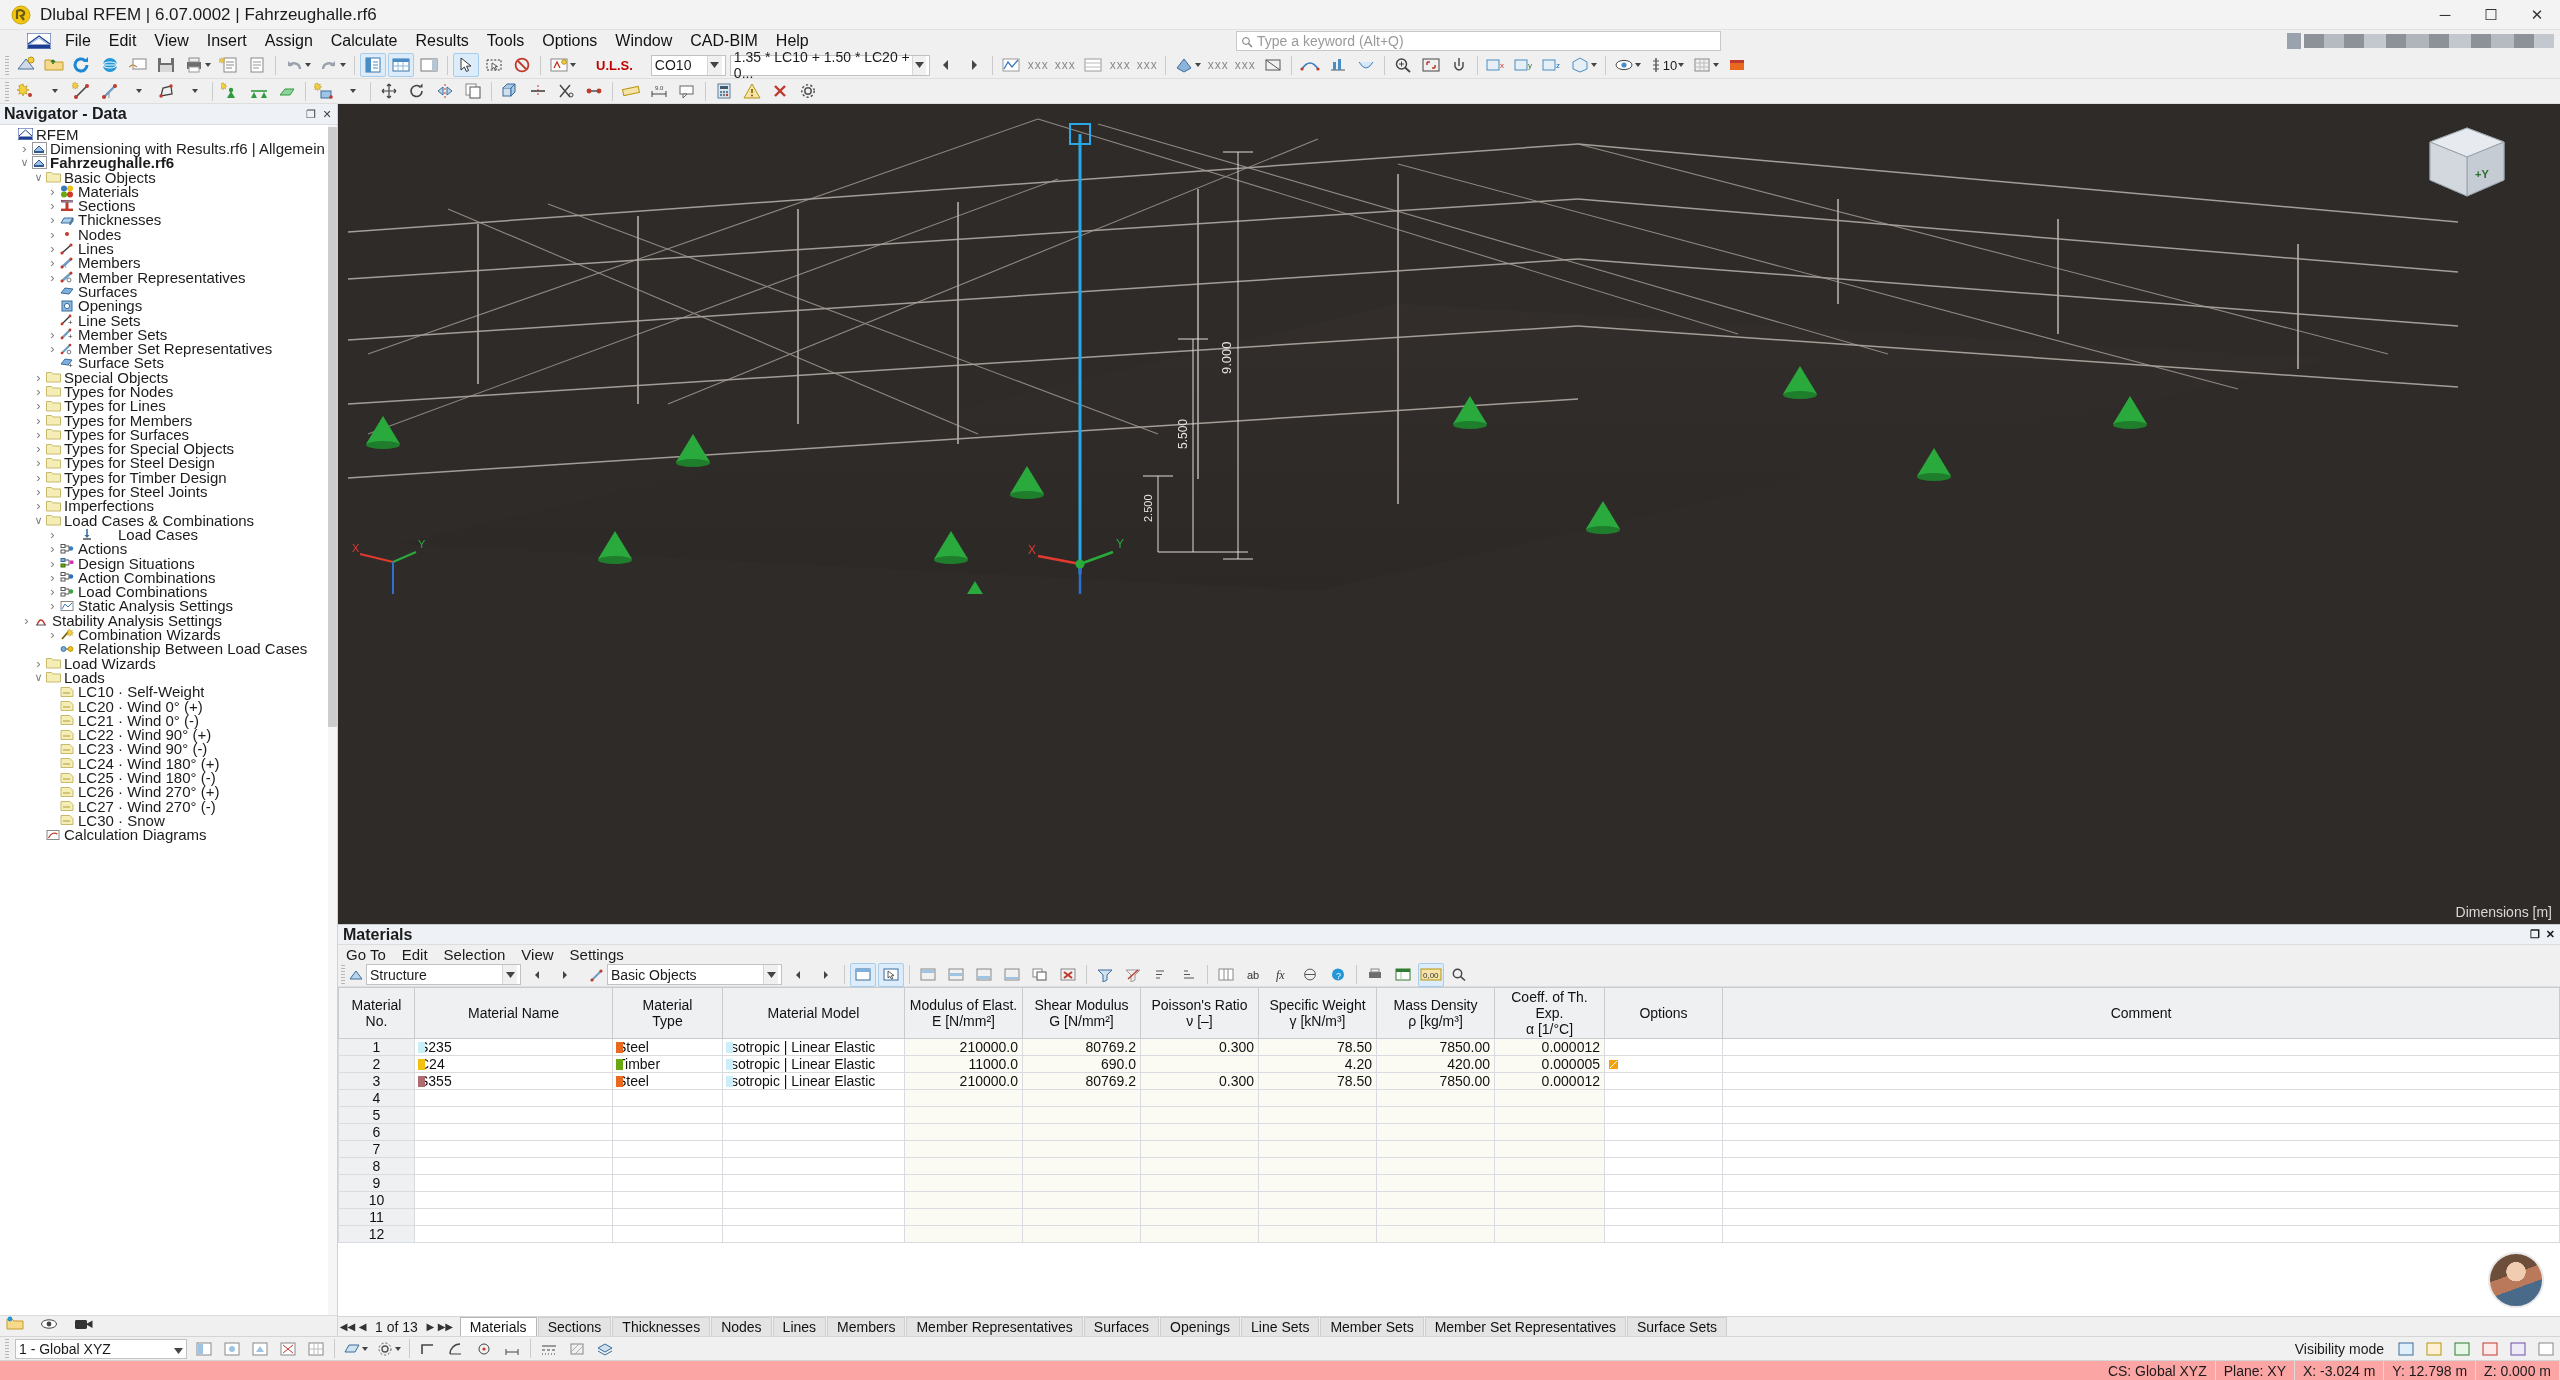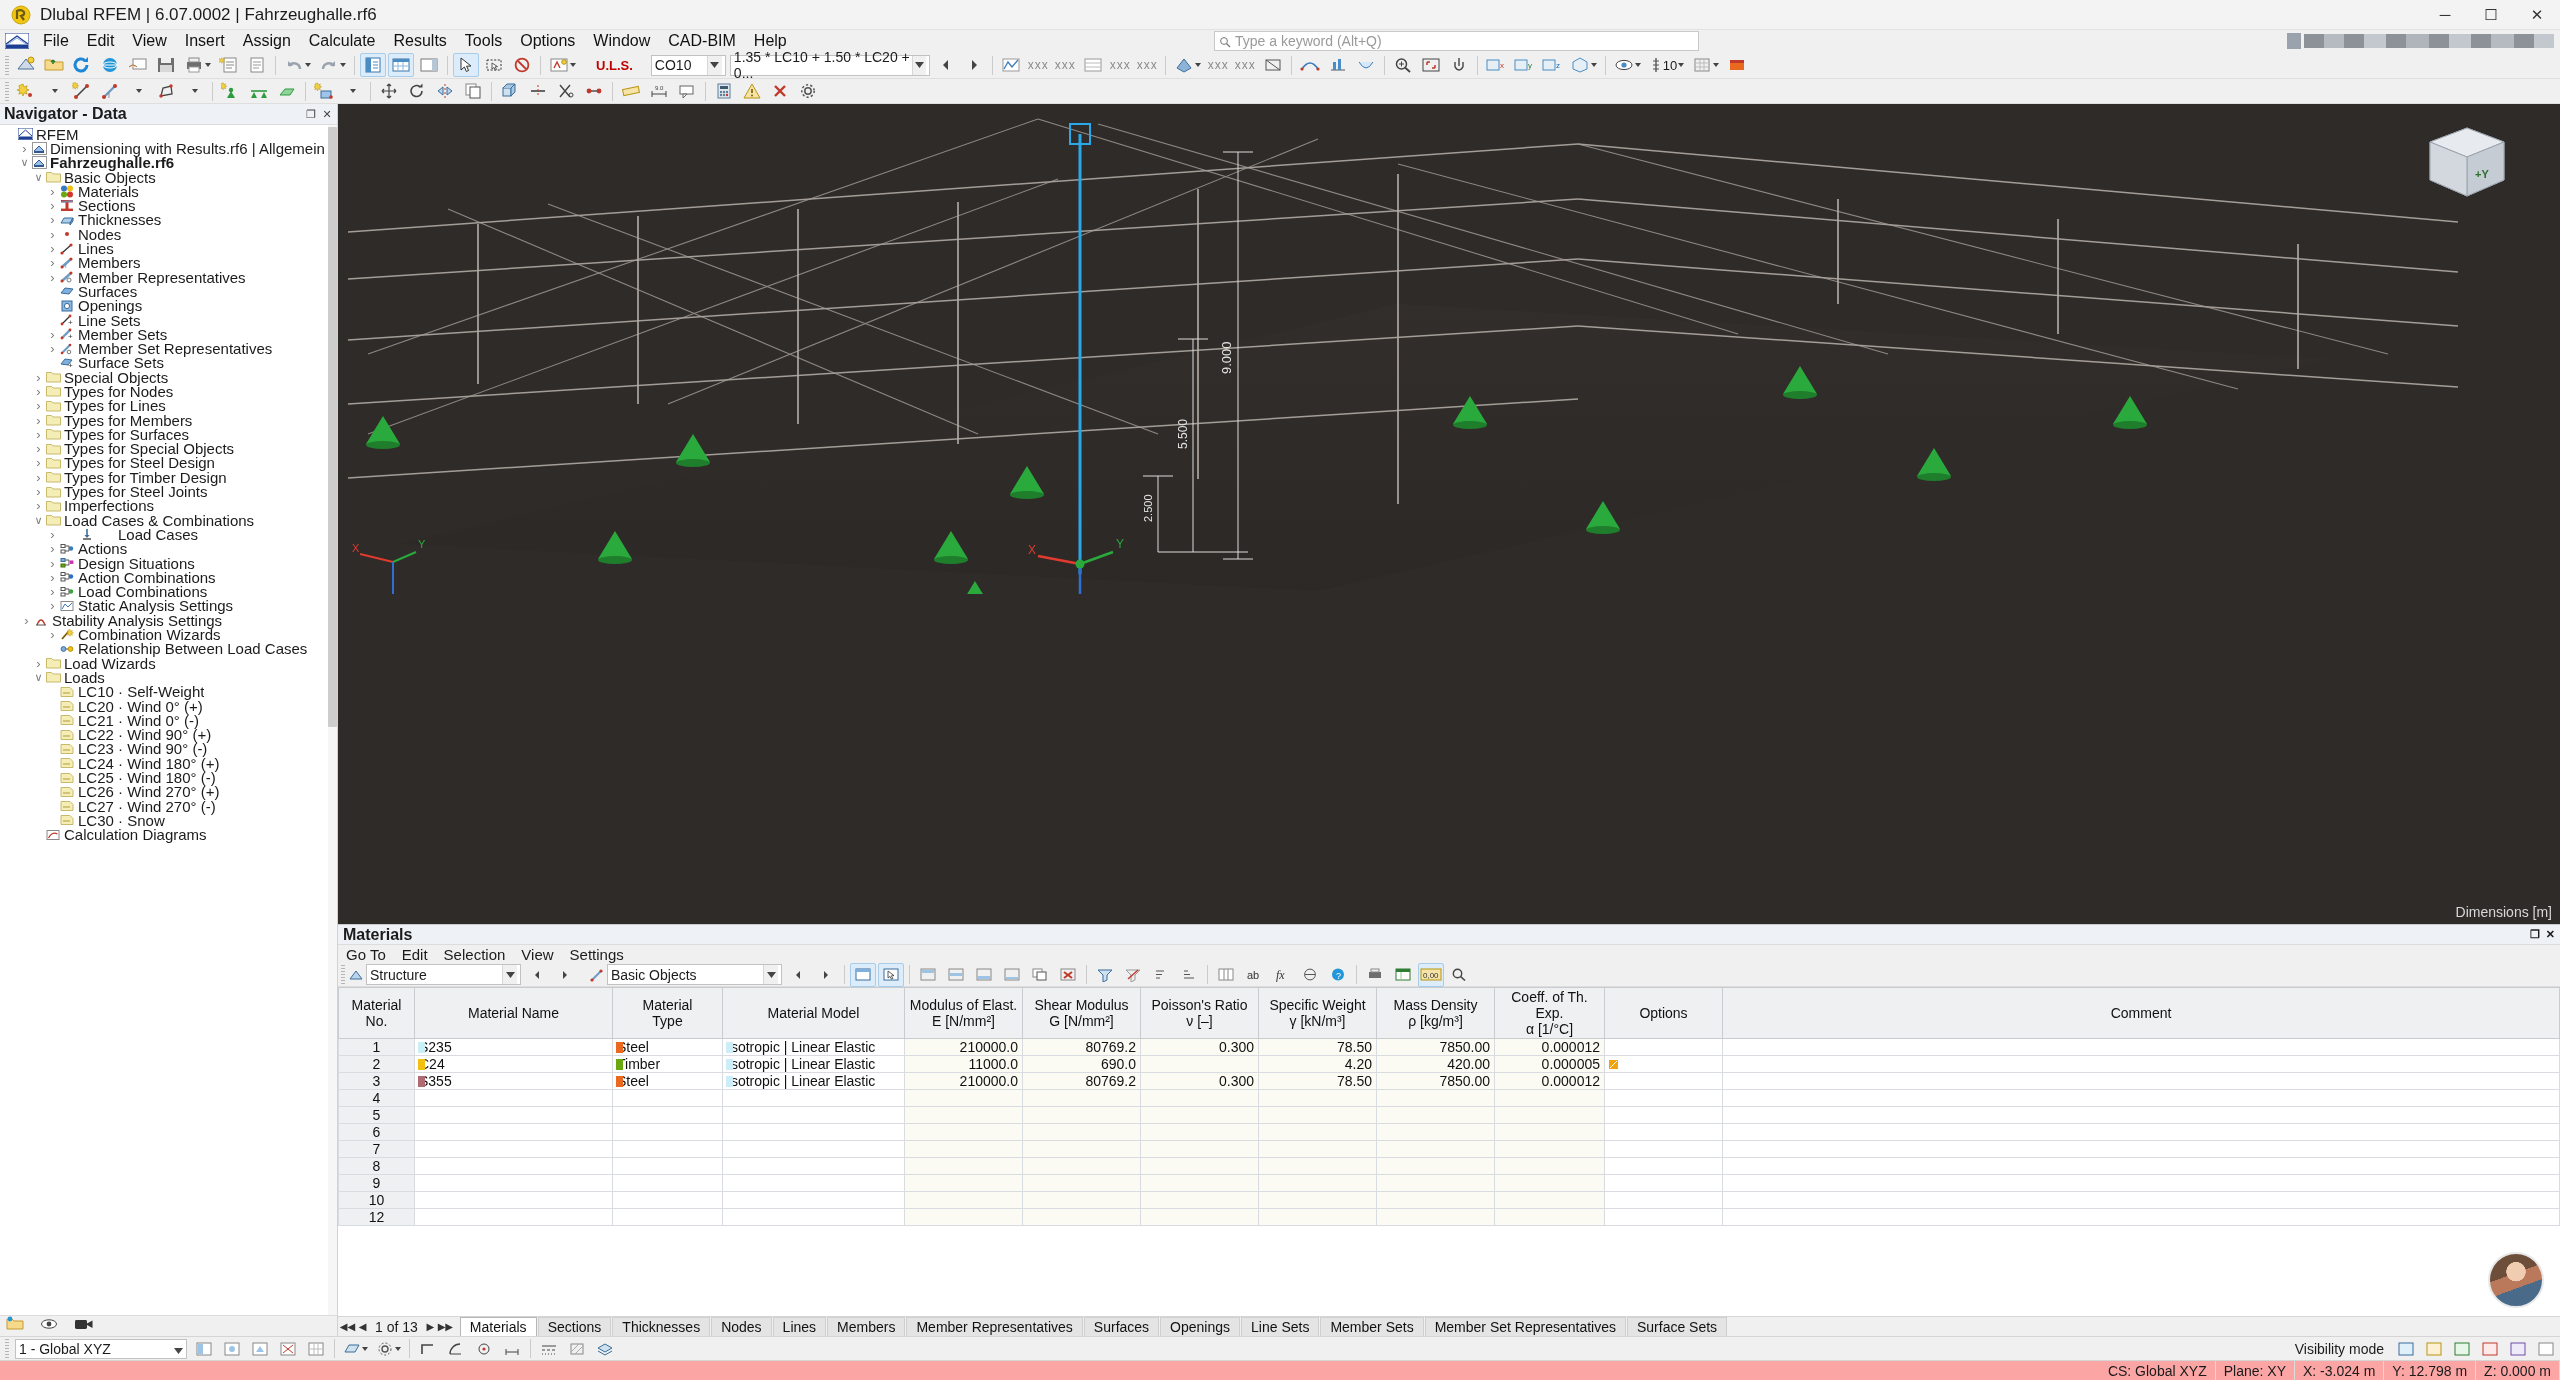"File" .menubar { margin-left: none -> 22px }
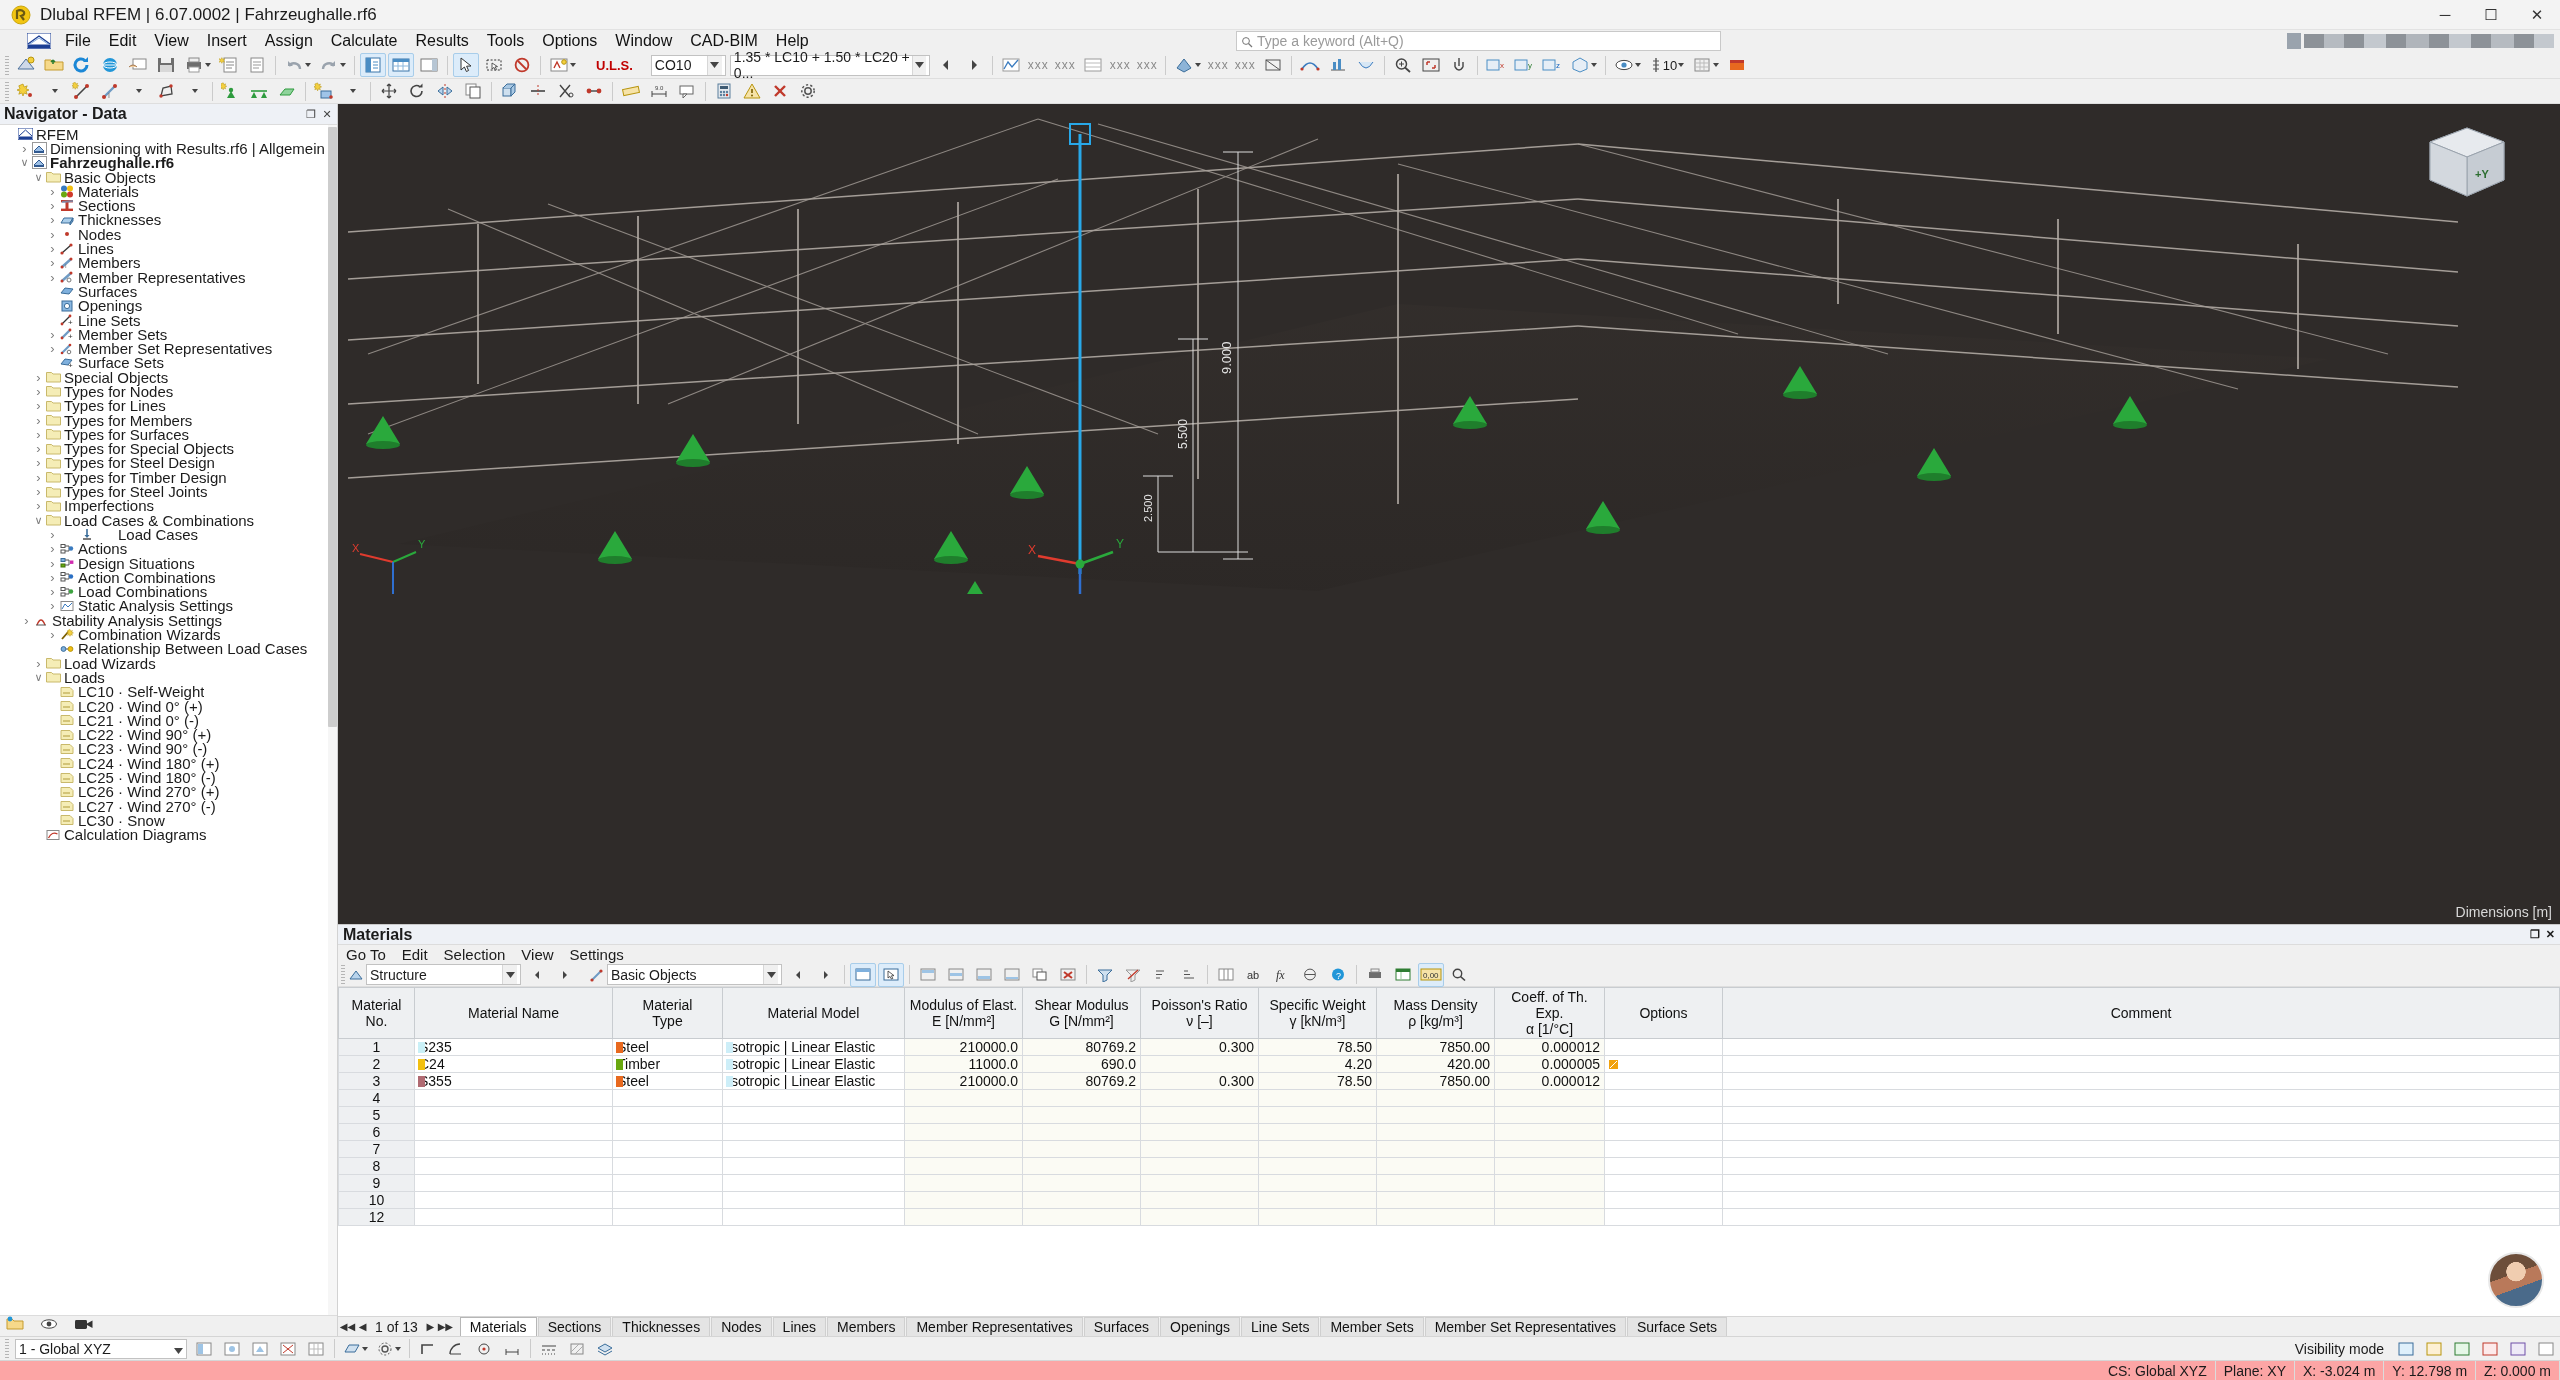"11" tr { html: none -> <tr> <td>11</td> <td></td> <td></td> <td></td> <td></td> <td></td> <td></td> <td></td> <td></td> <td></td> <td></td> <td></td> </tr> }
